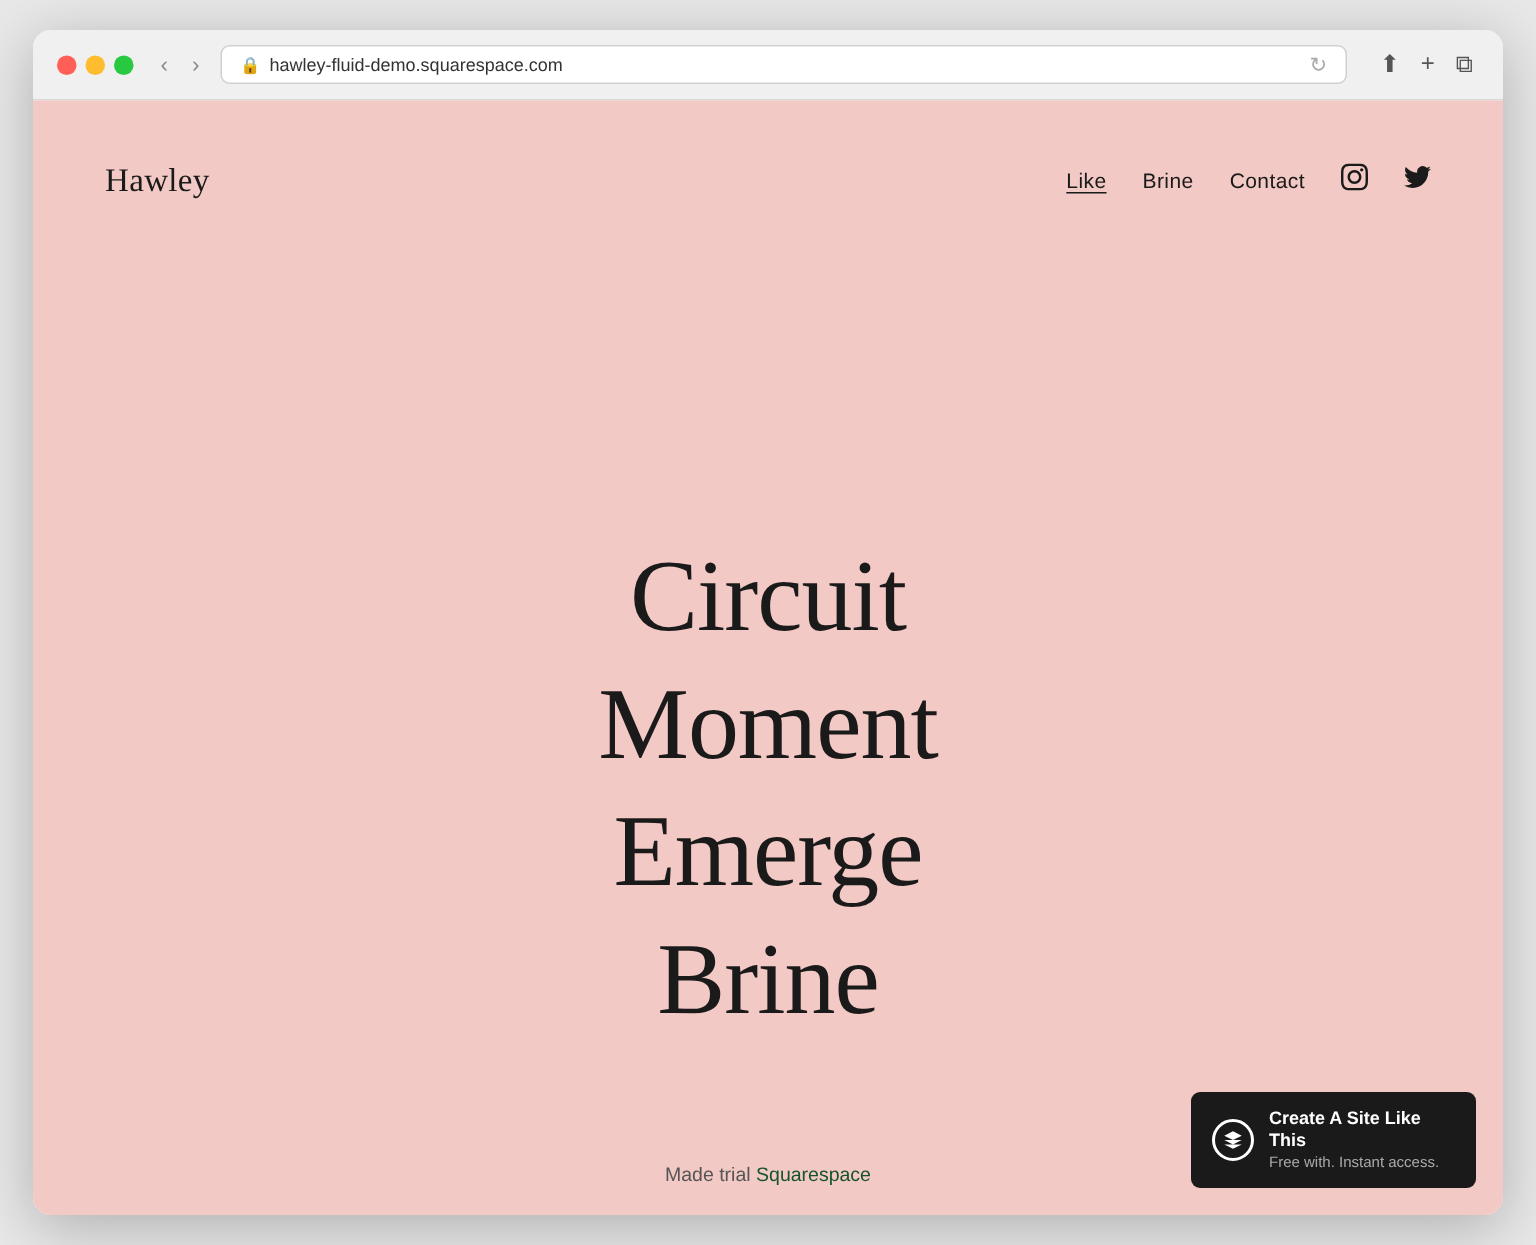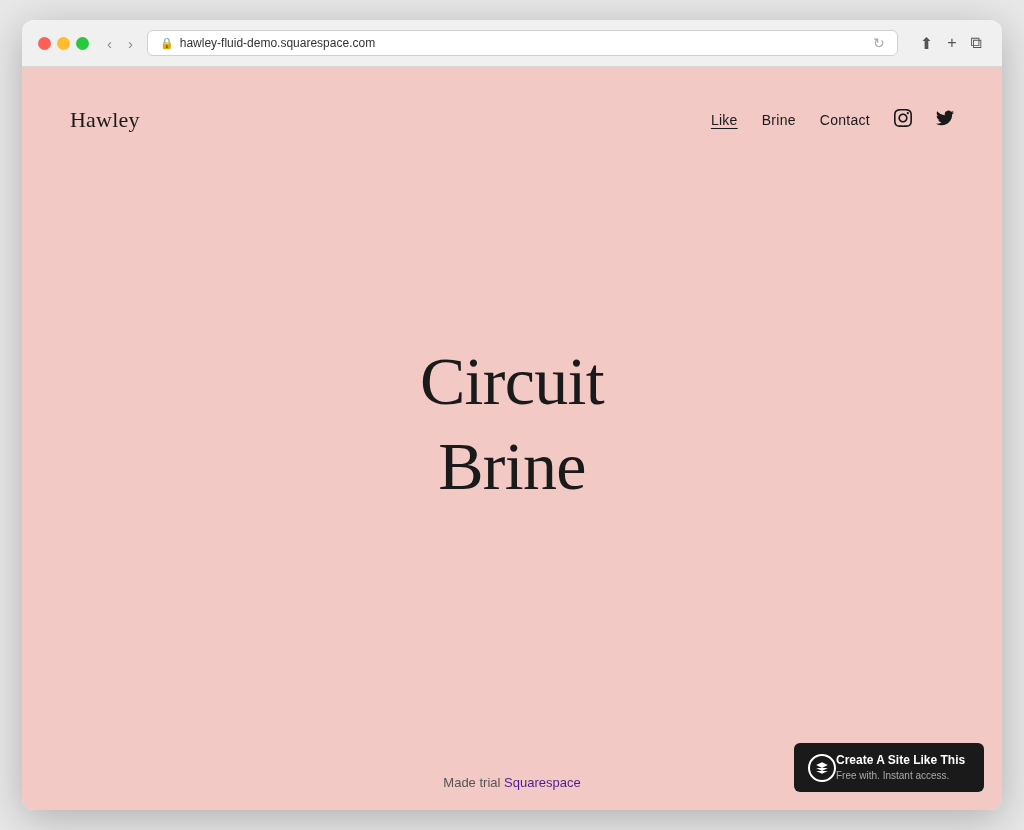"Circuit" .site-main { justify-content: center -> flex-end }
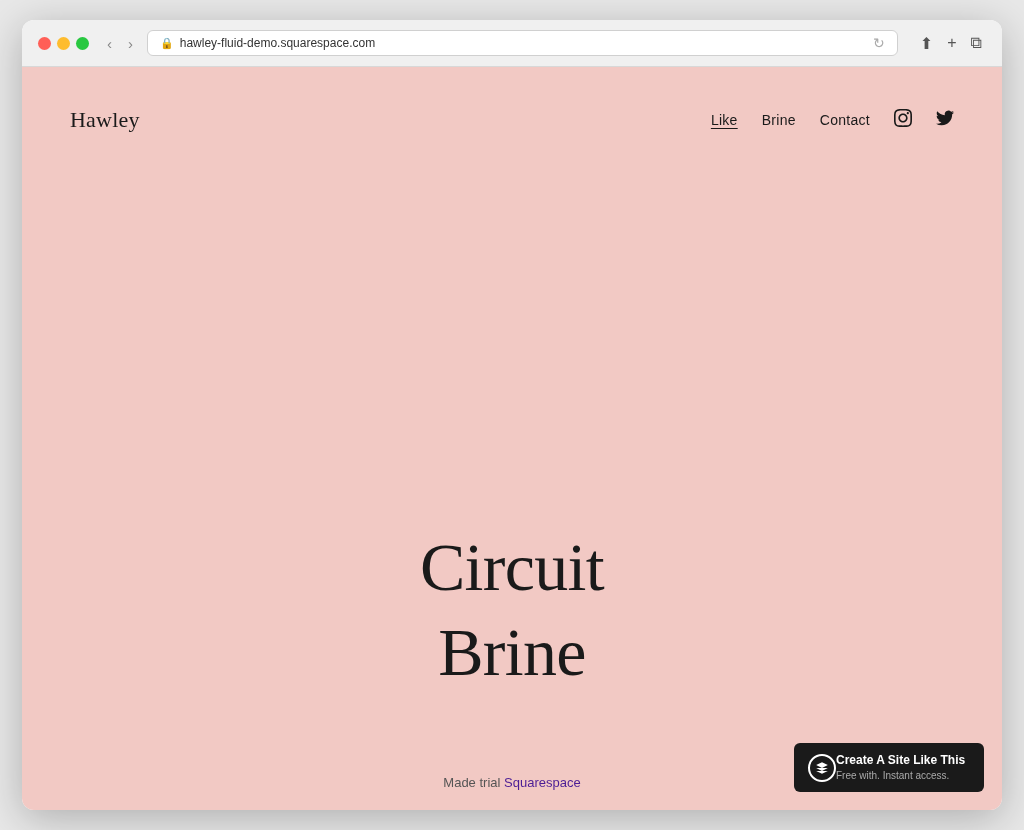"Moment" div.project-item { html: none -> <div>Moment</div> }
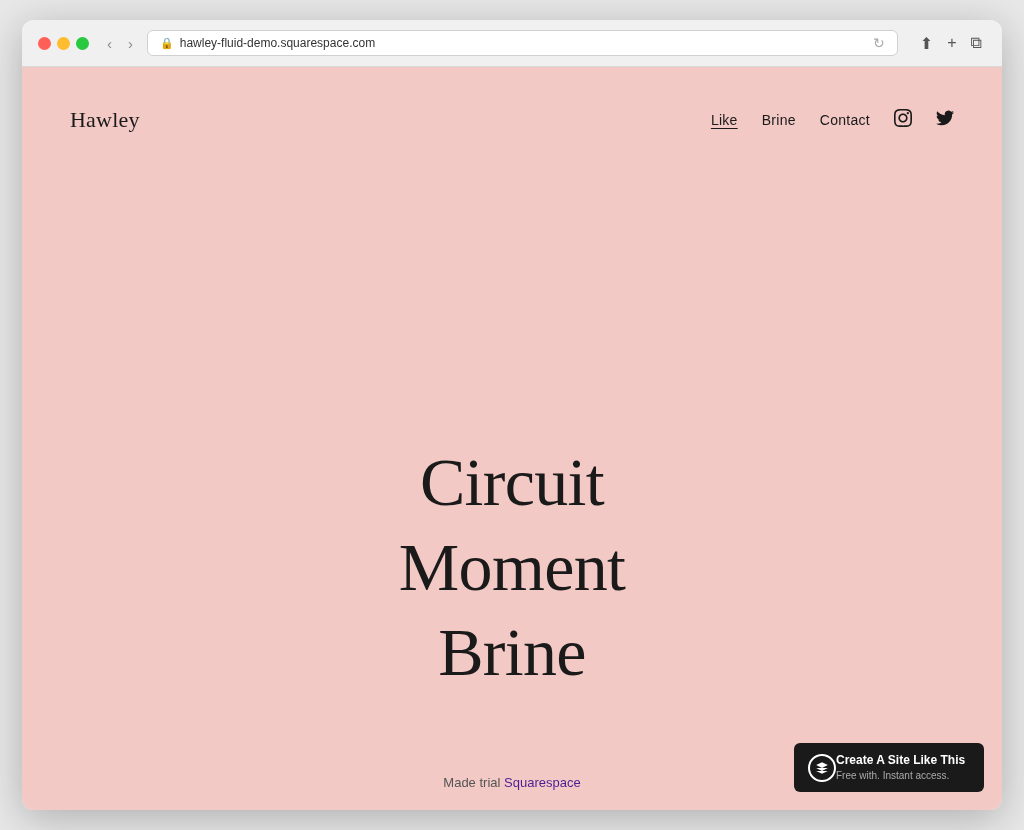"Emerge" div.project-item { html: none -> <div>Emerge</div> }
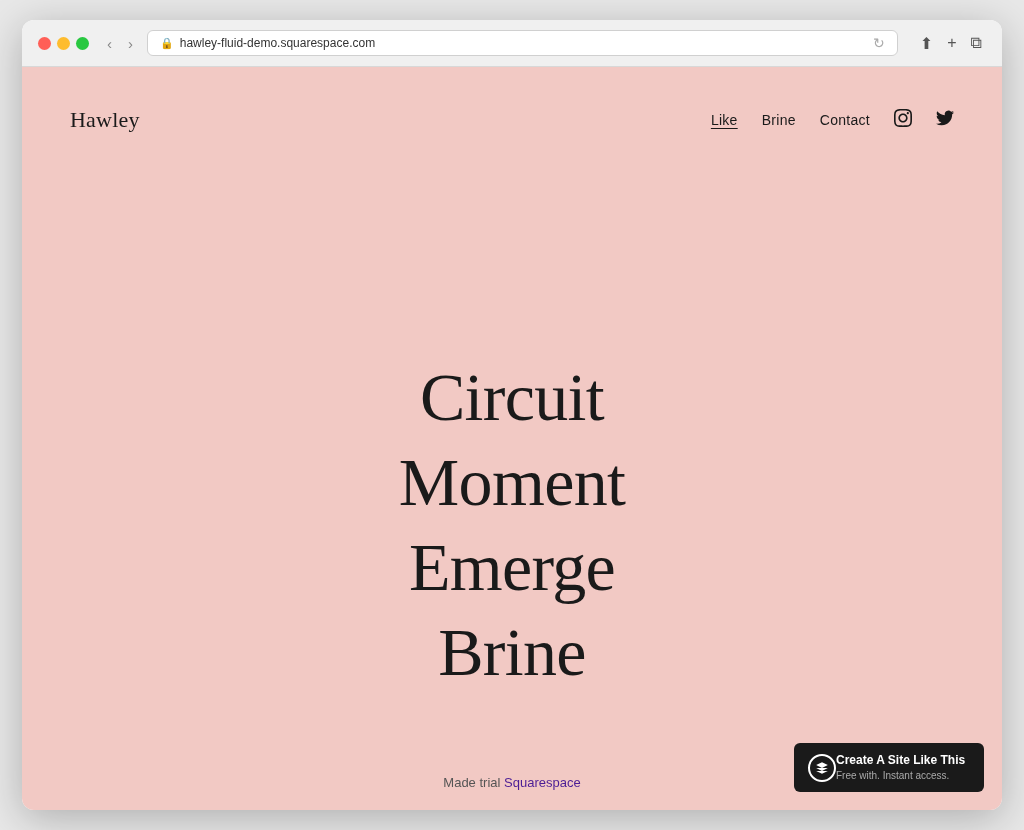"Create A Site Like This" .squarespace-badge { gap: none -> 10px }
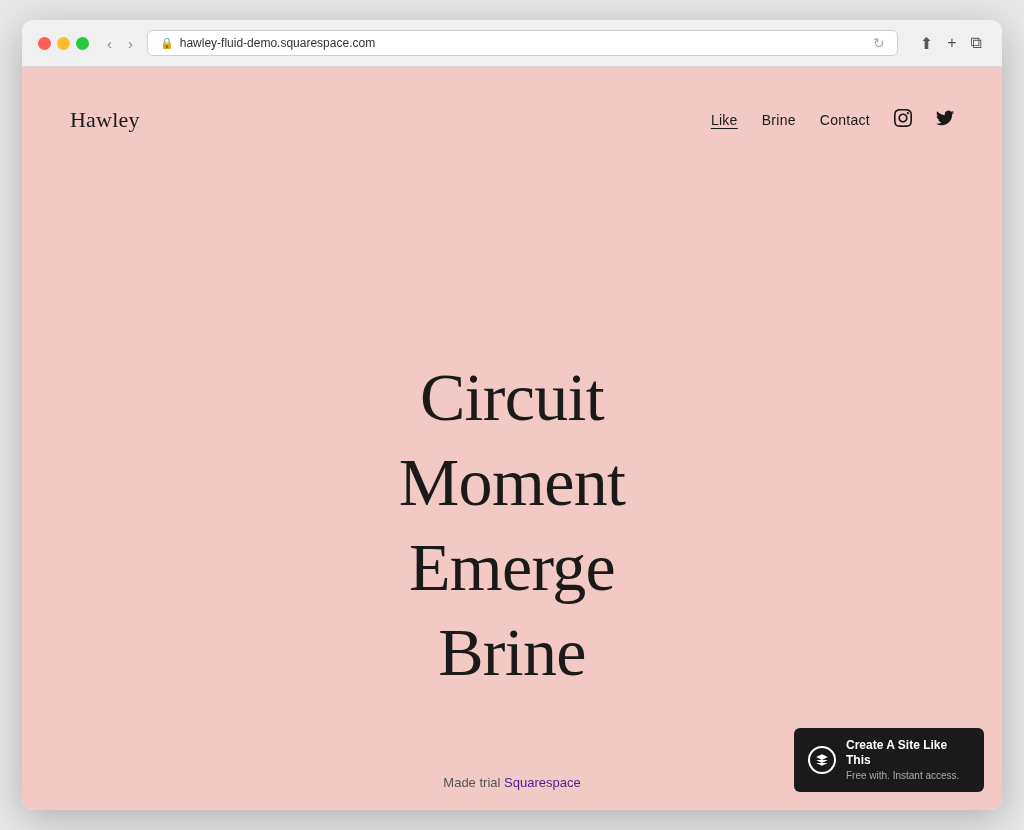"Squarespace" .site-footer a { color: #4c1d95 -> #14532d }
